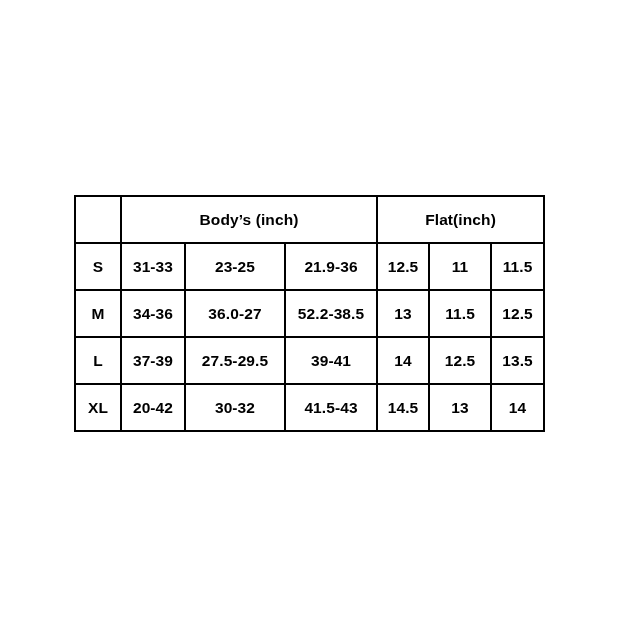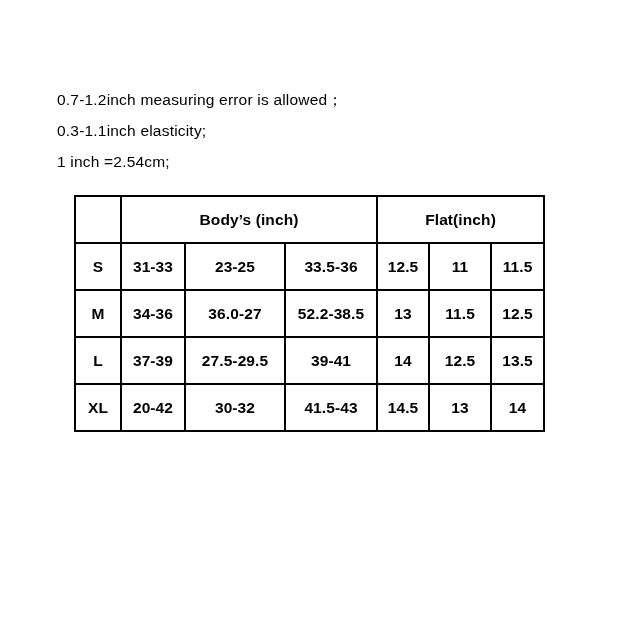"0.7-1.2inch measuring error is allowed；" div.notes { html: <div> <div>0.7-1.2inch measuring error is allowed；</div> <div>0.3-1.1inch elasticity;</div> <div>1 inch =2.54cm;</div> </div> -> none }
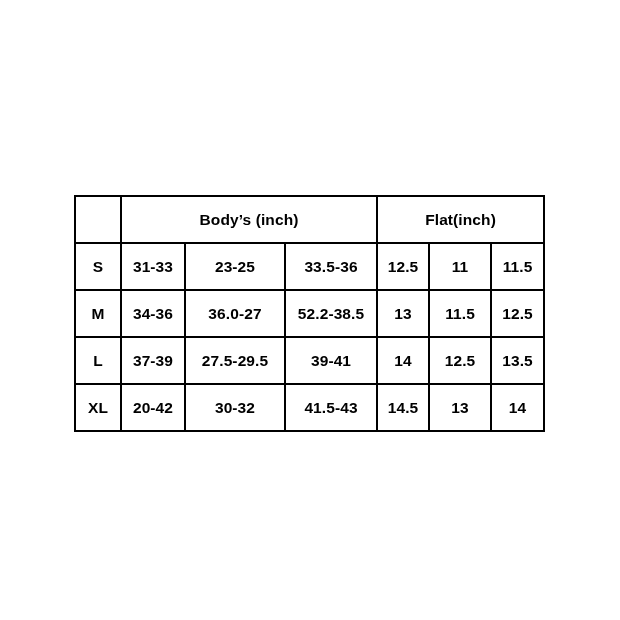"33.5-36" td.data { text: 33.5-36 -> 21.9-36 }
